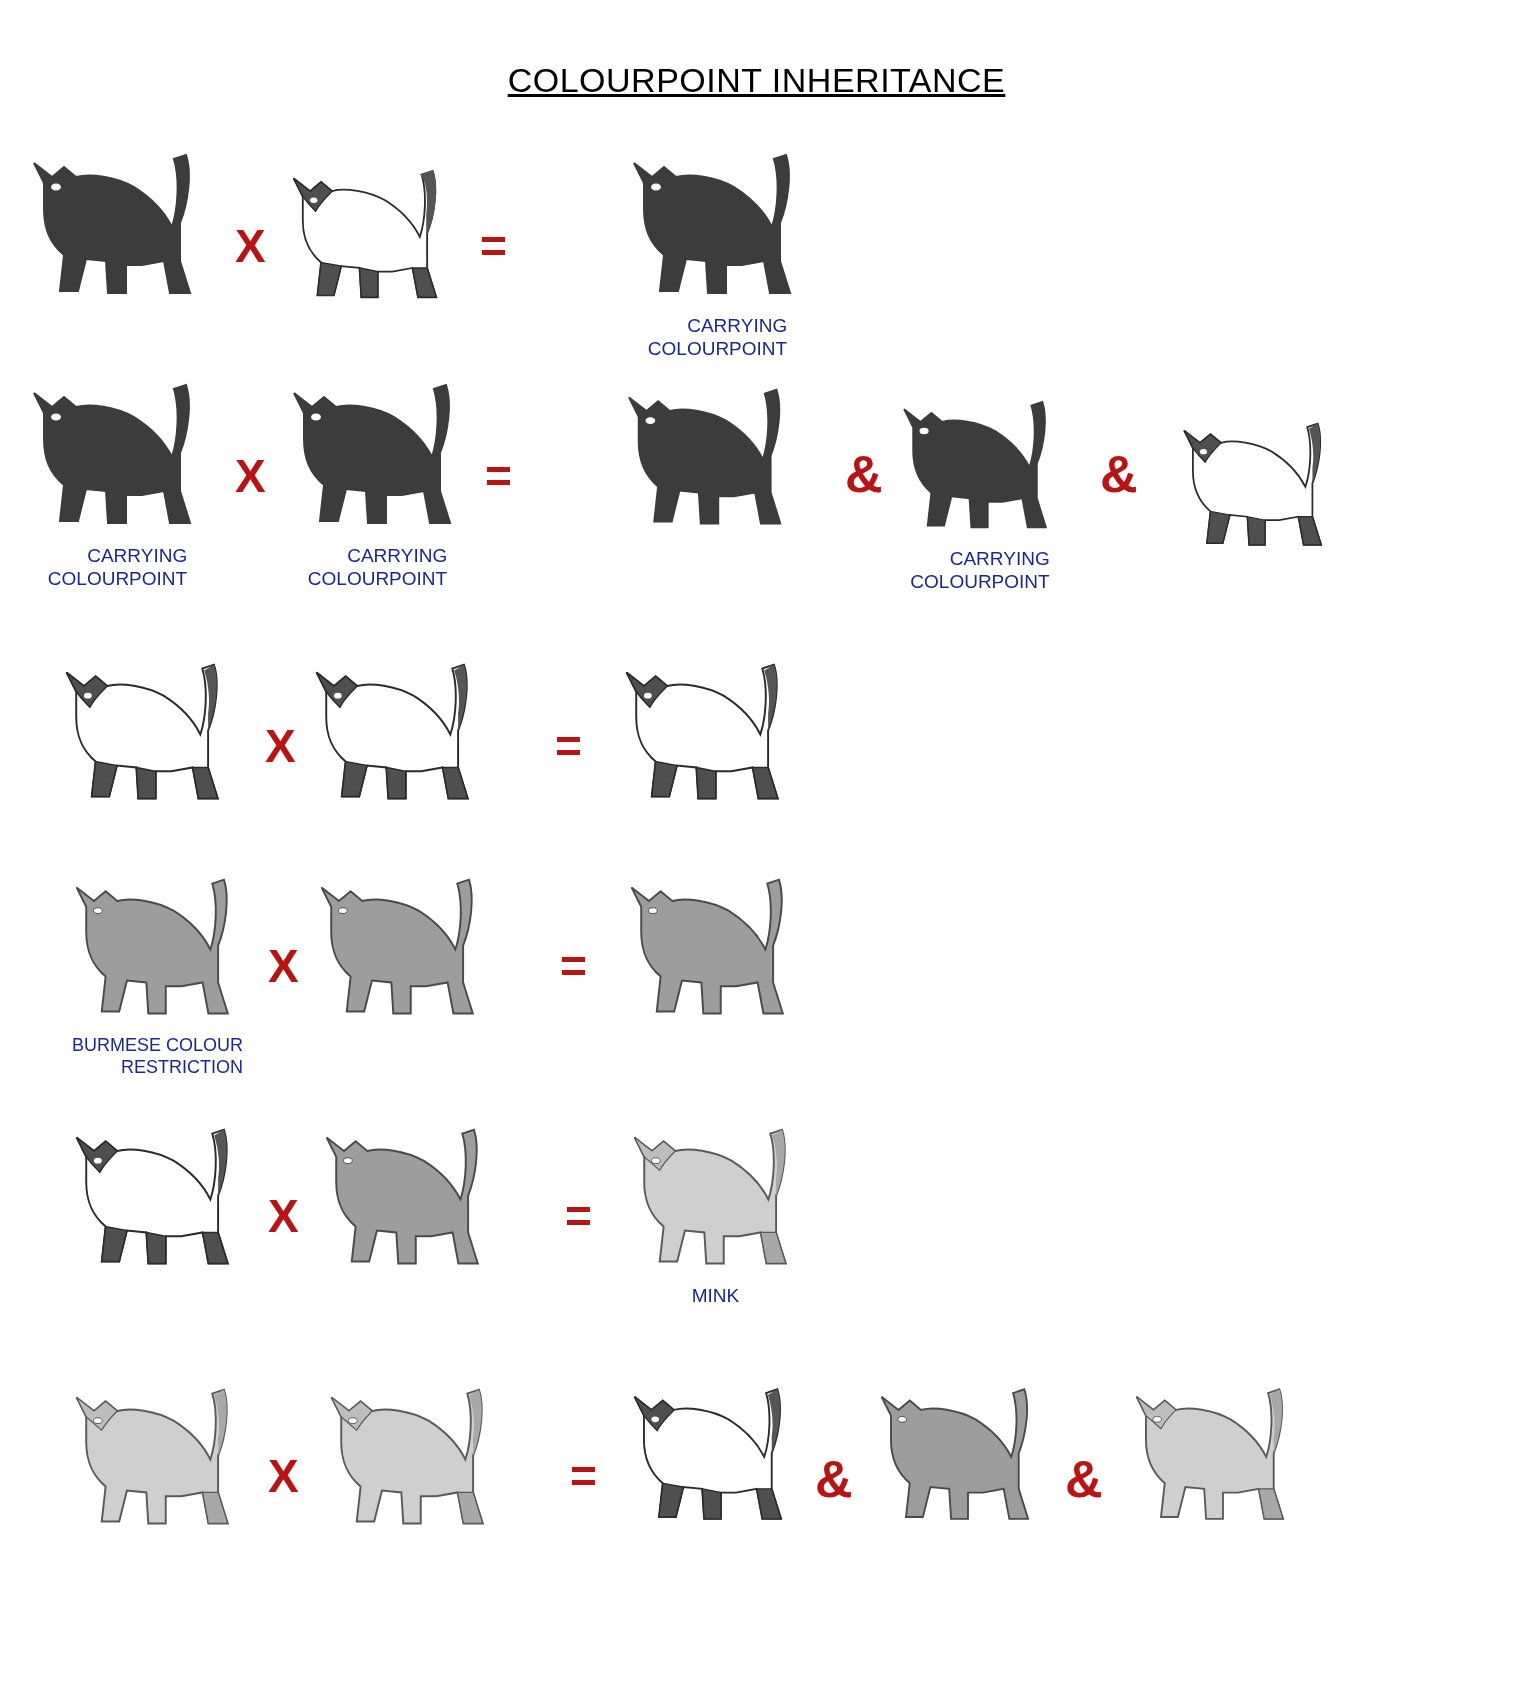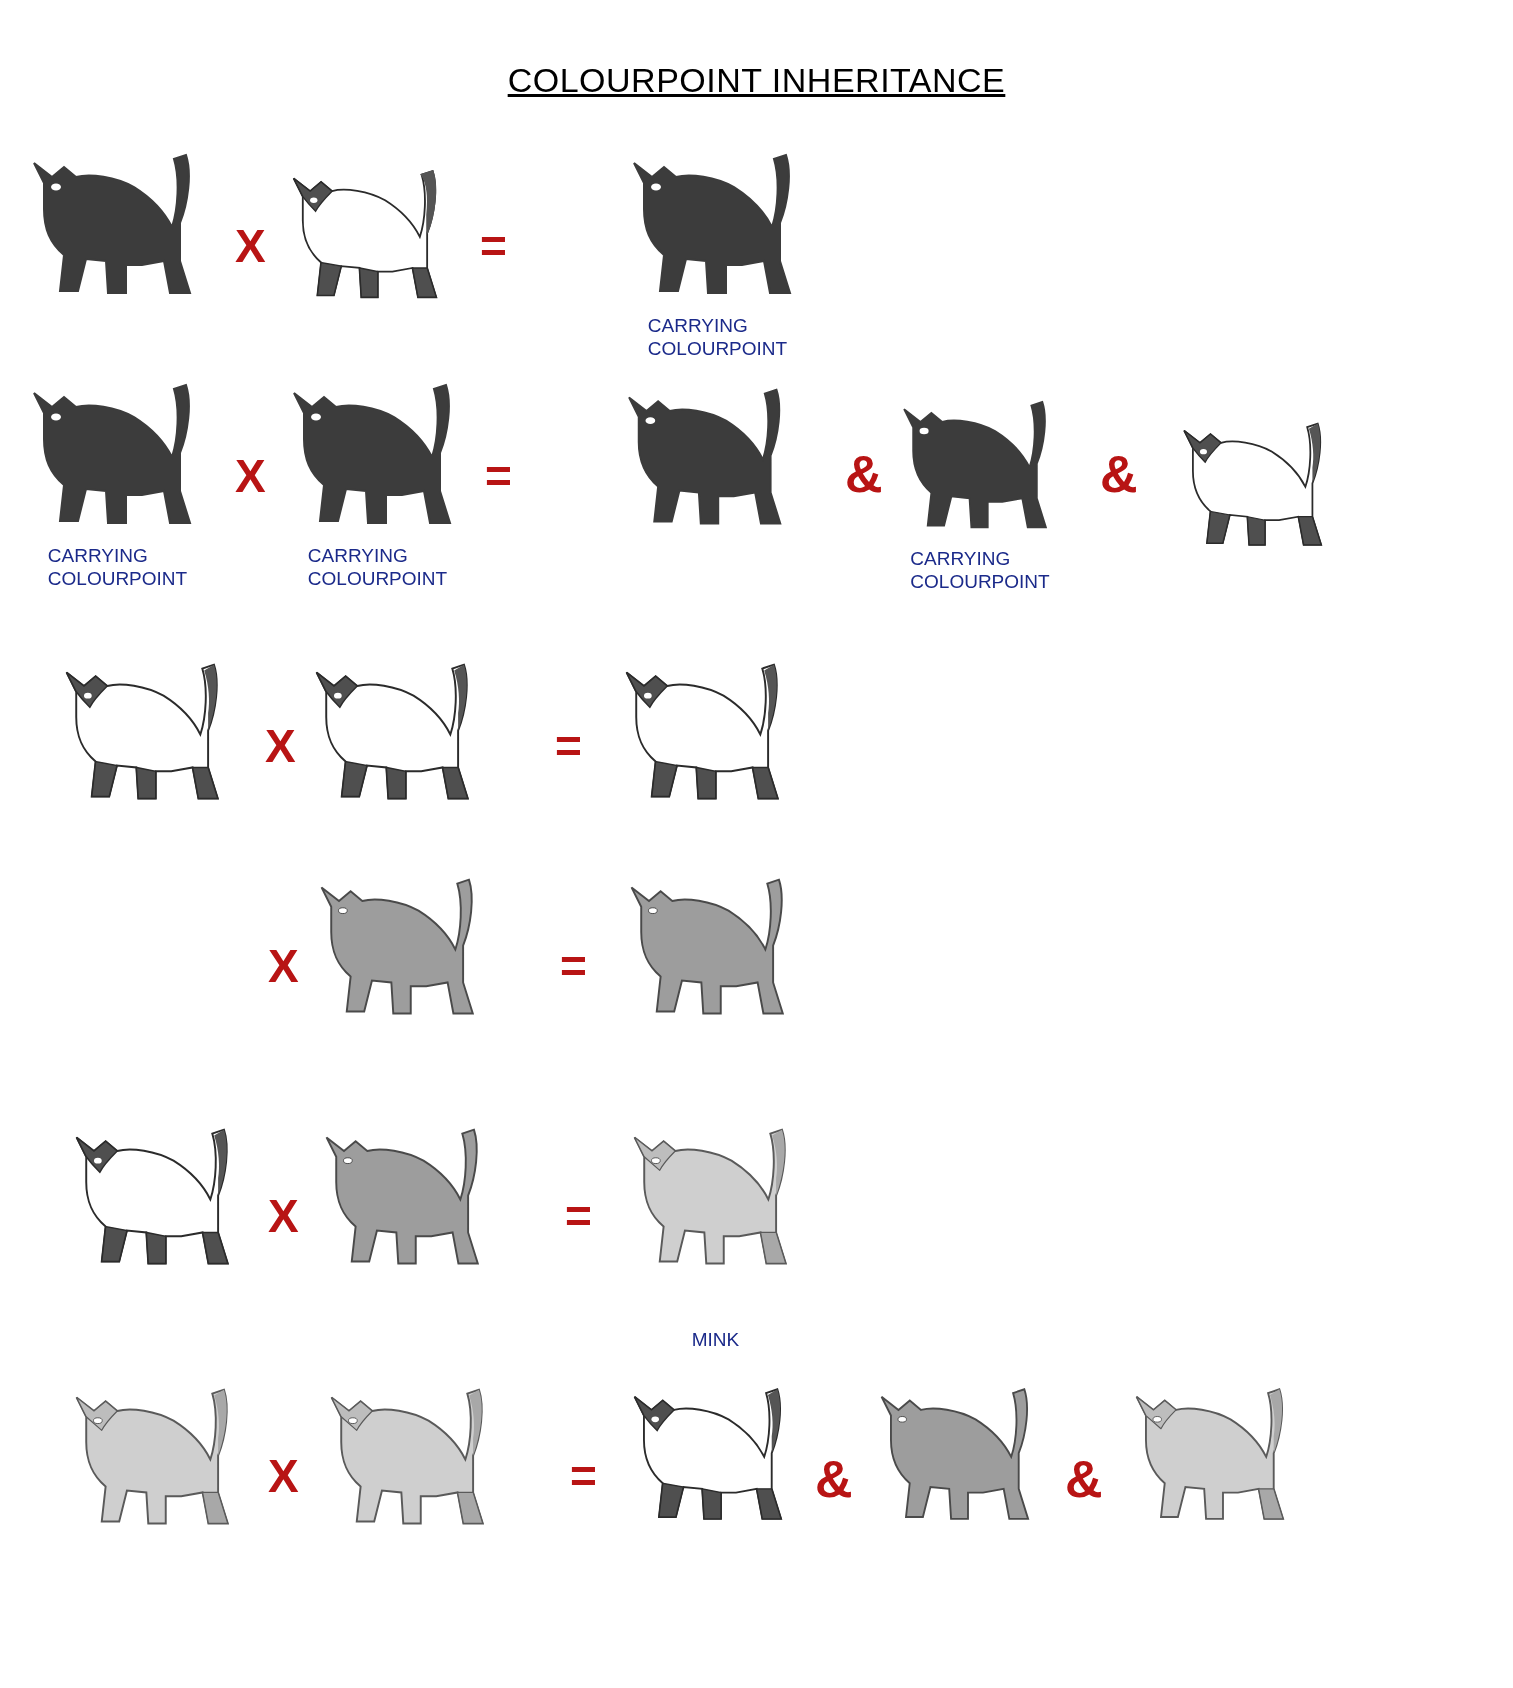"CARRYING" .caption { text-align: left -> right }
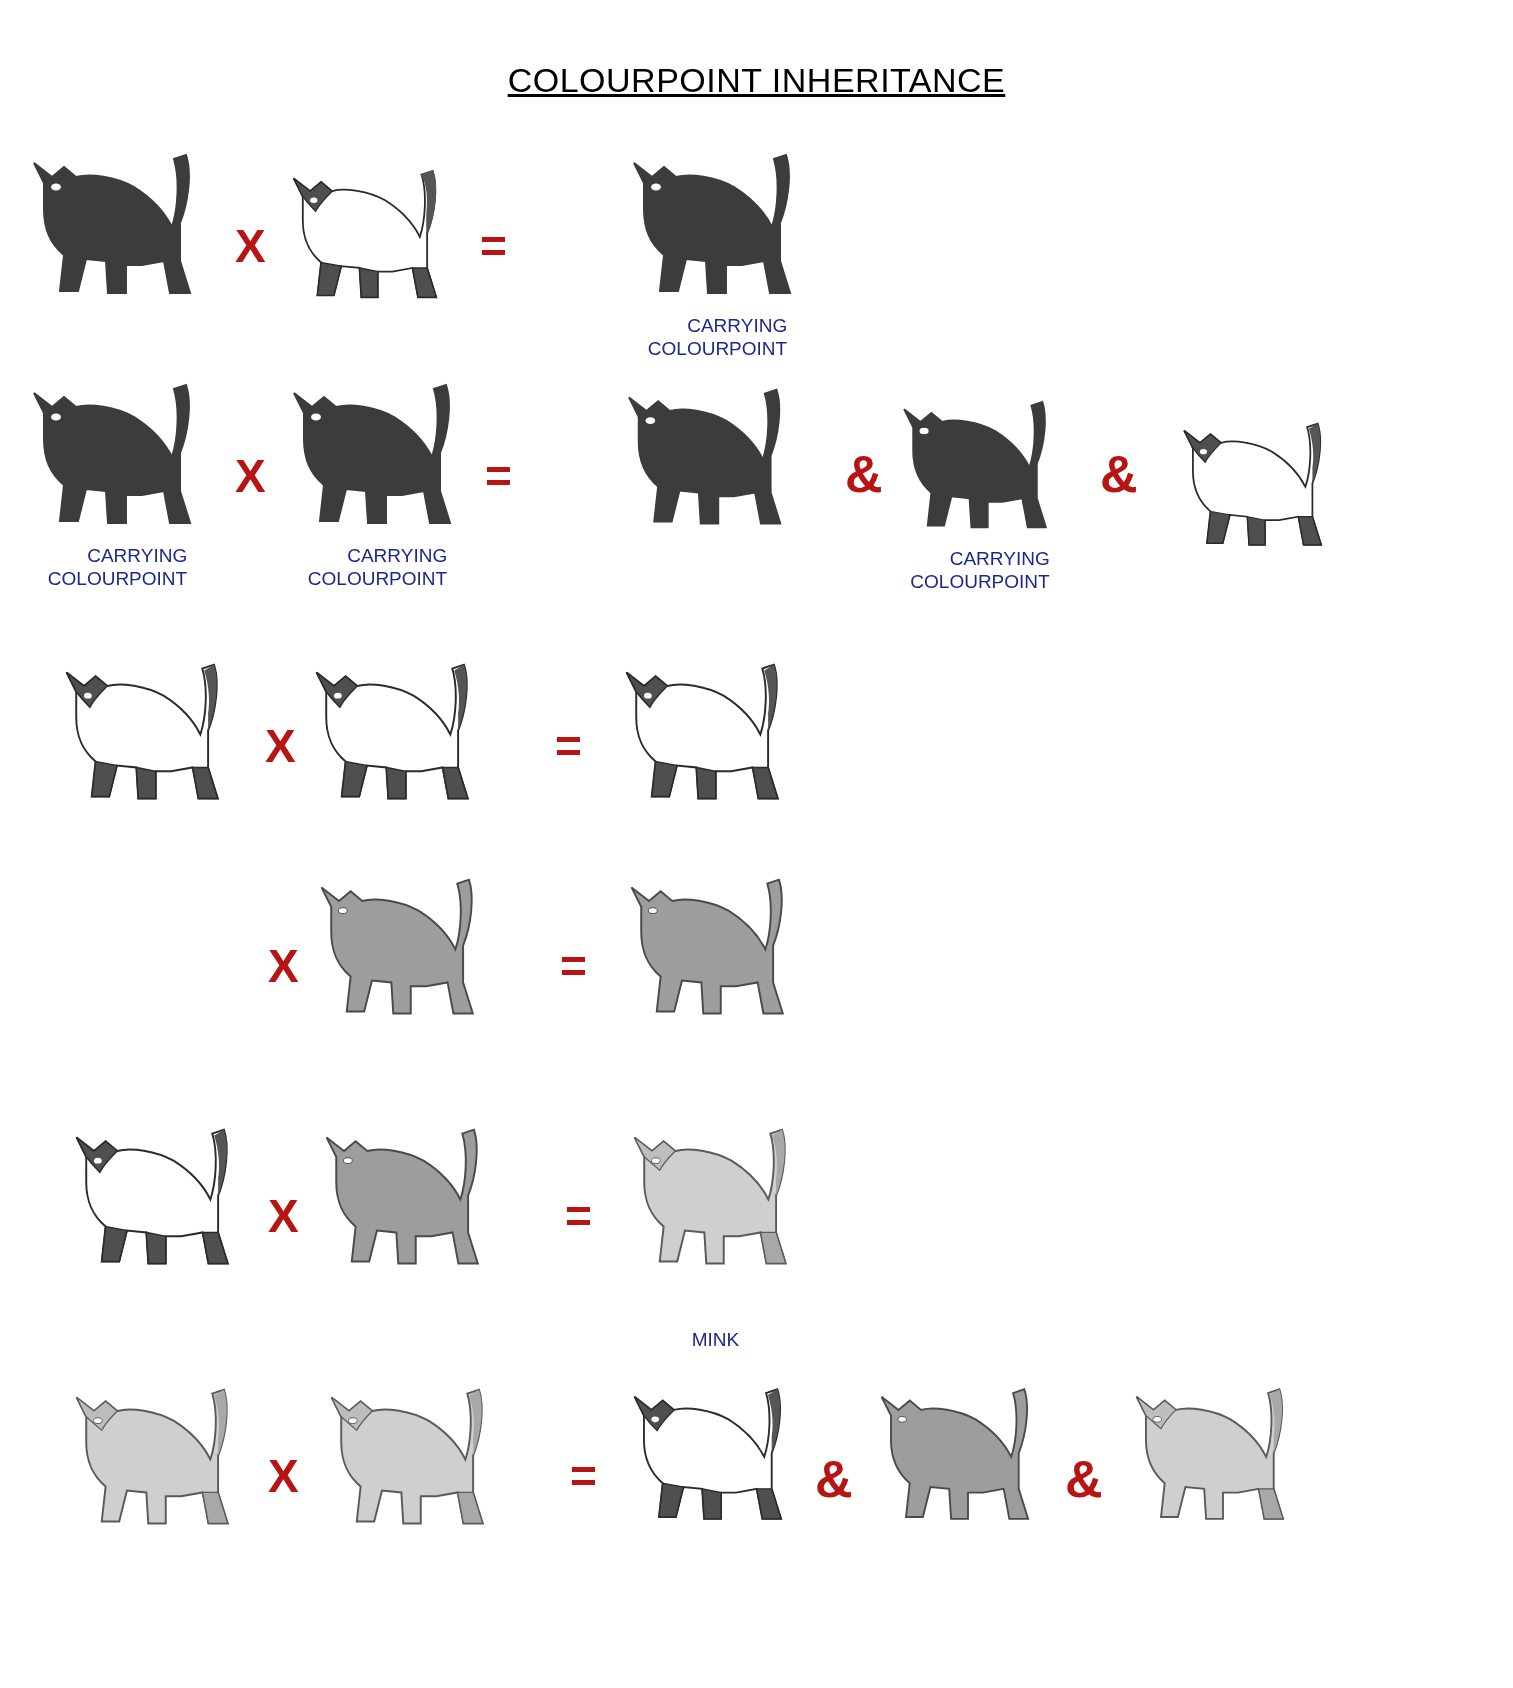"BURMESE COLOUR" div.slot { html: none -> <div> <svg> <path></path> <ellipse></ellipse> </svg> <div>BURMESE COLOUR RESTRICTION</div> </div> }
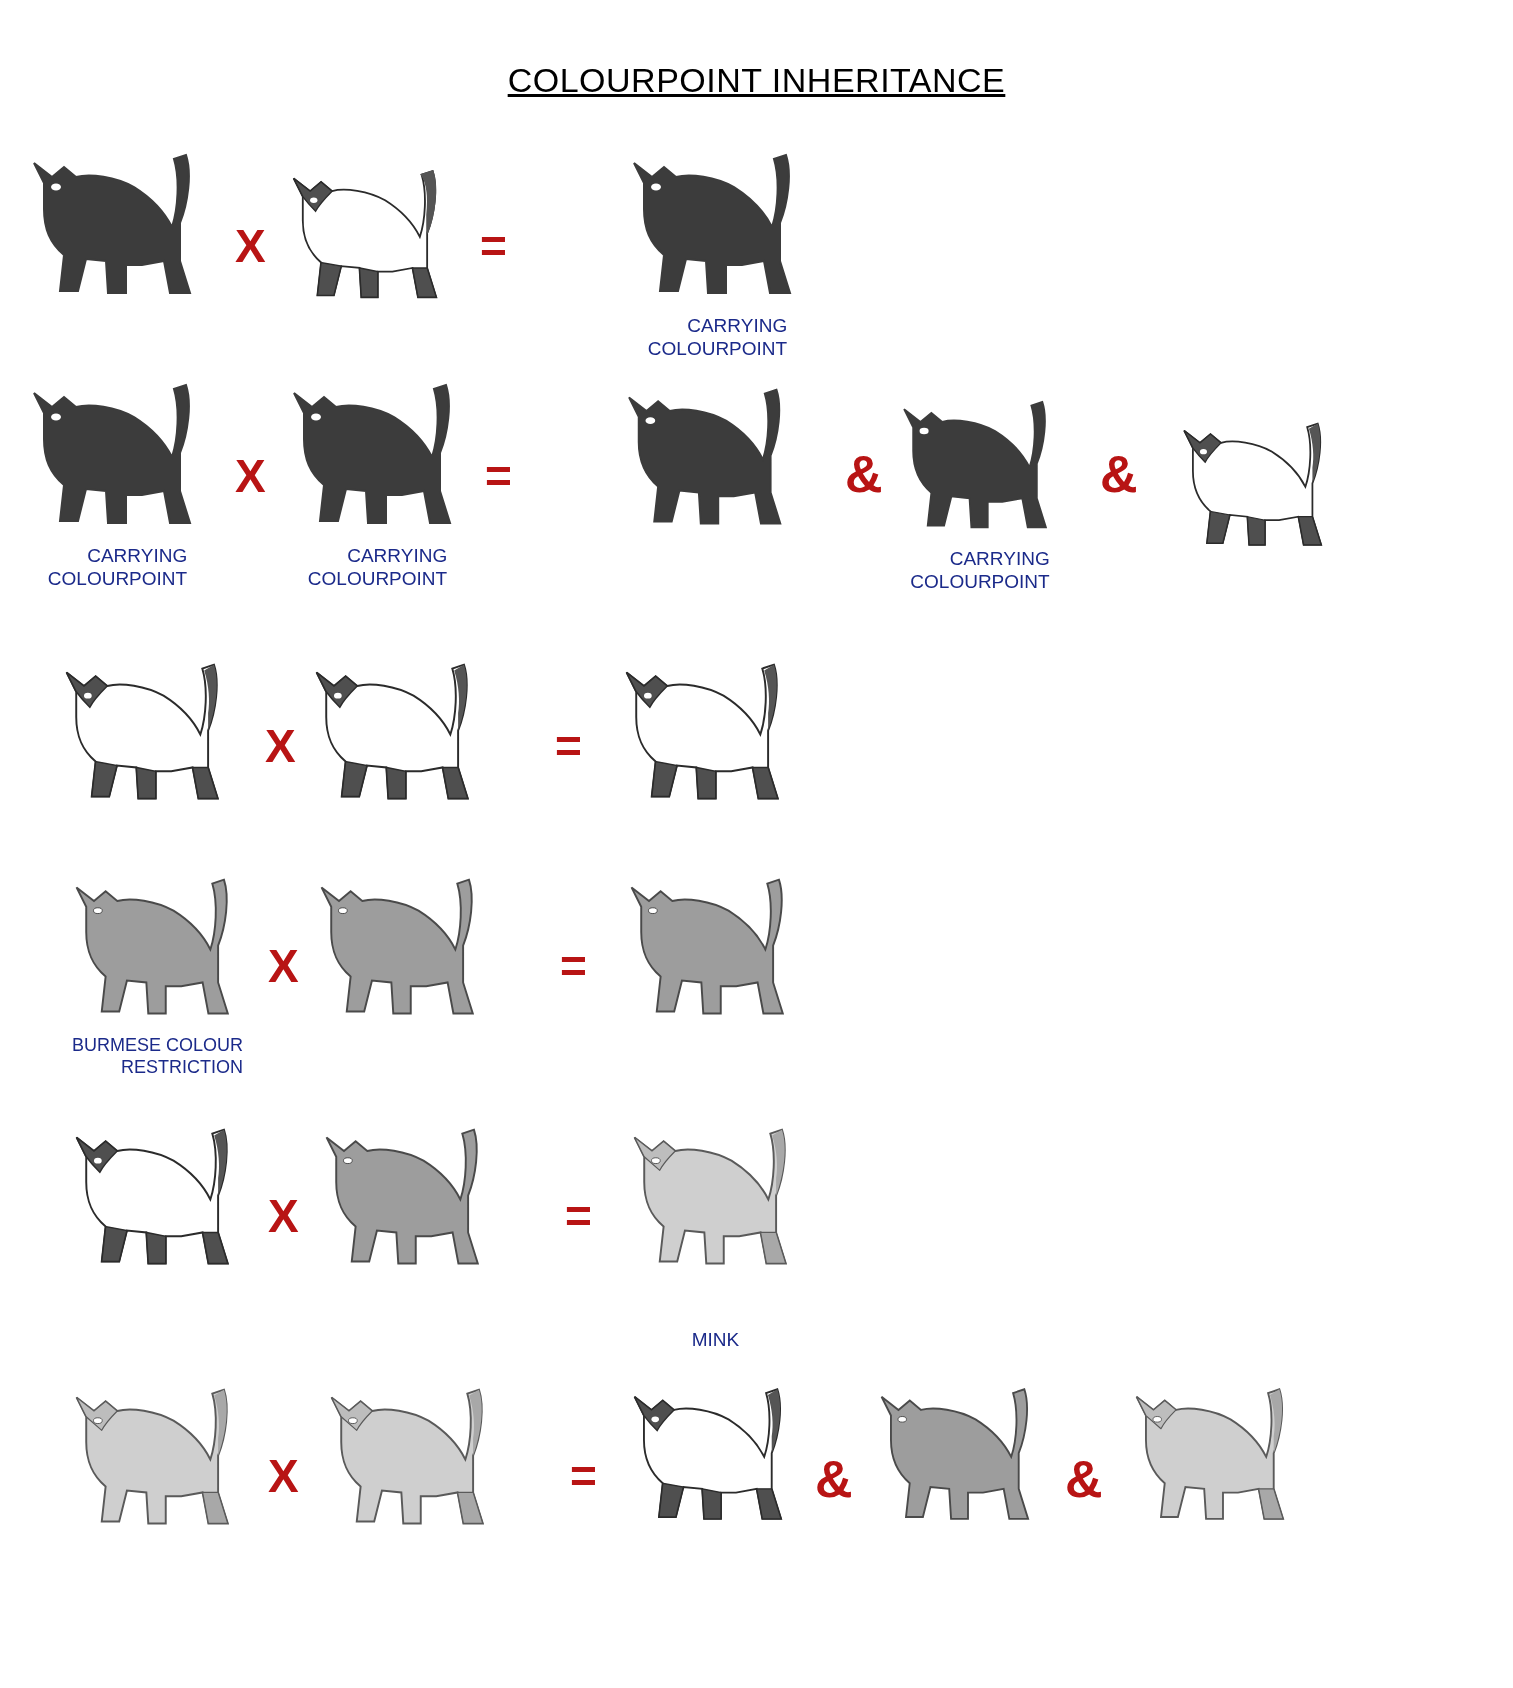"MINK" div.slot { gap: 44px -> none }
